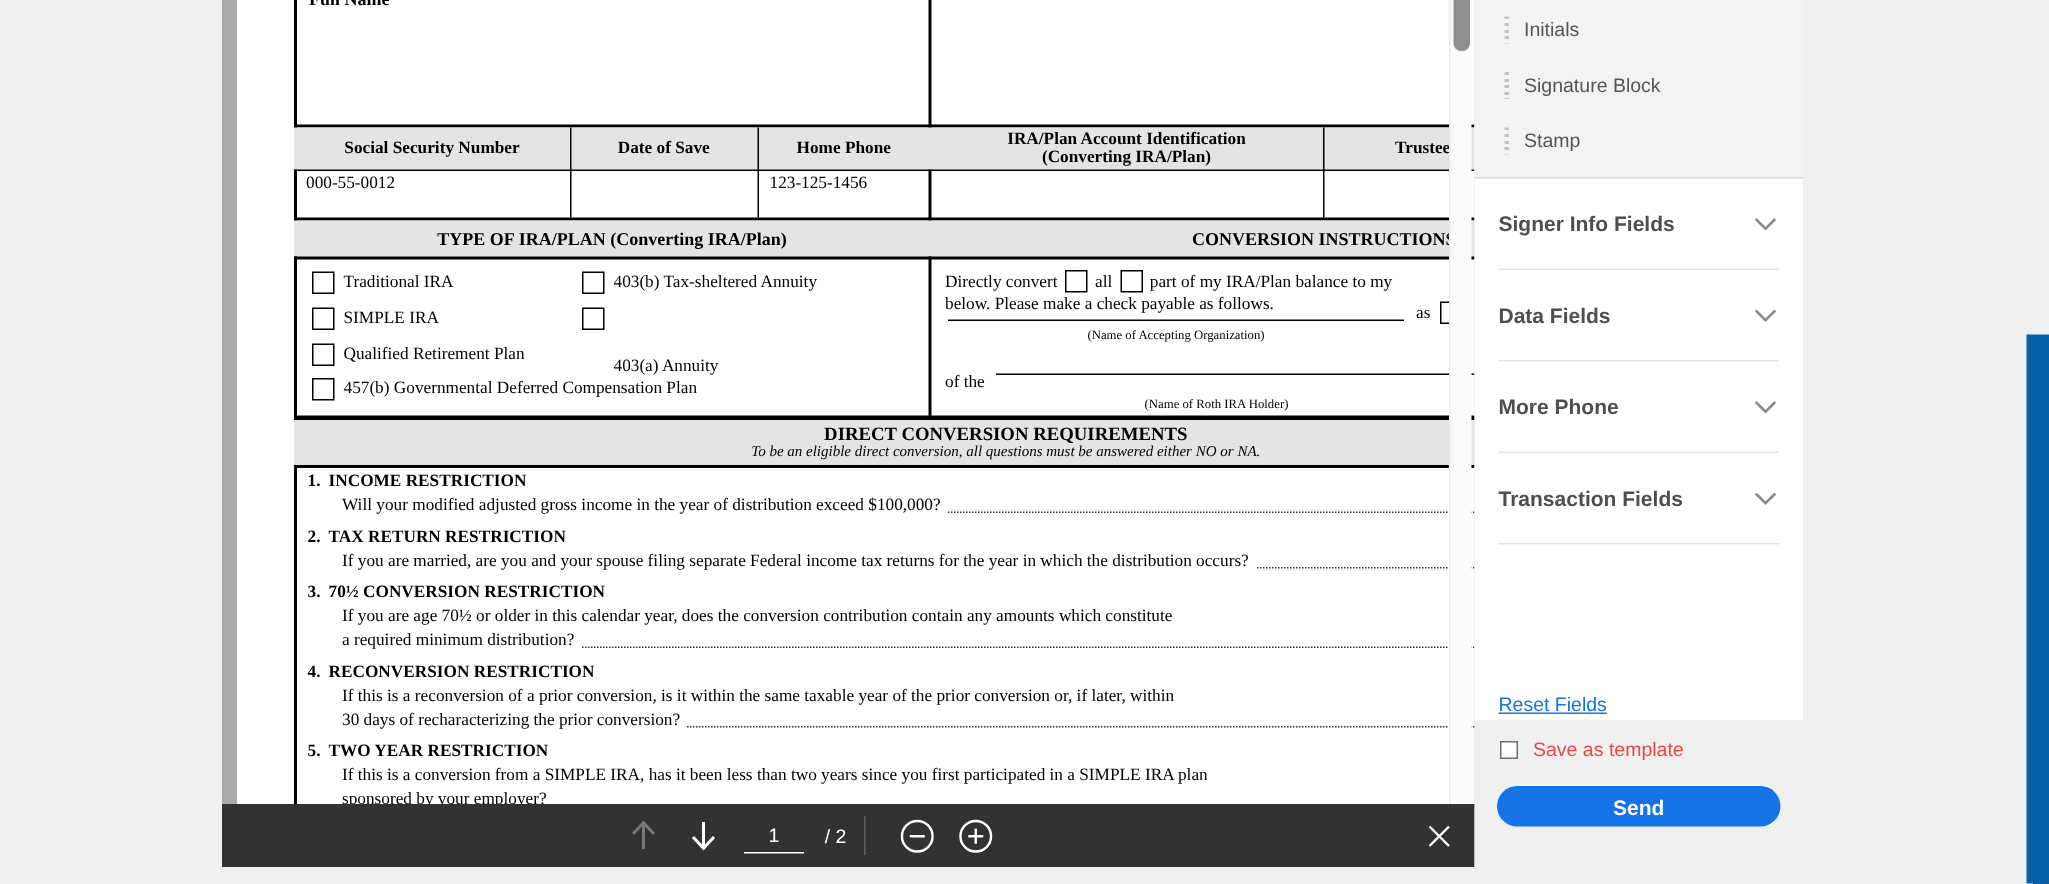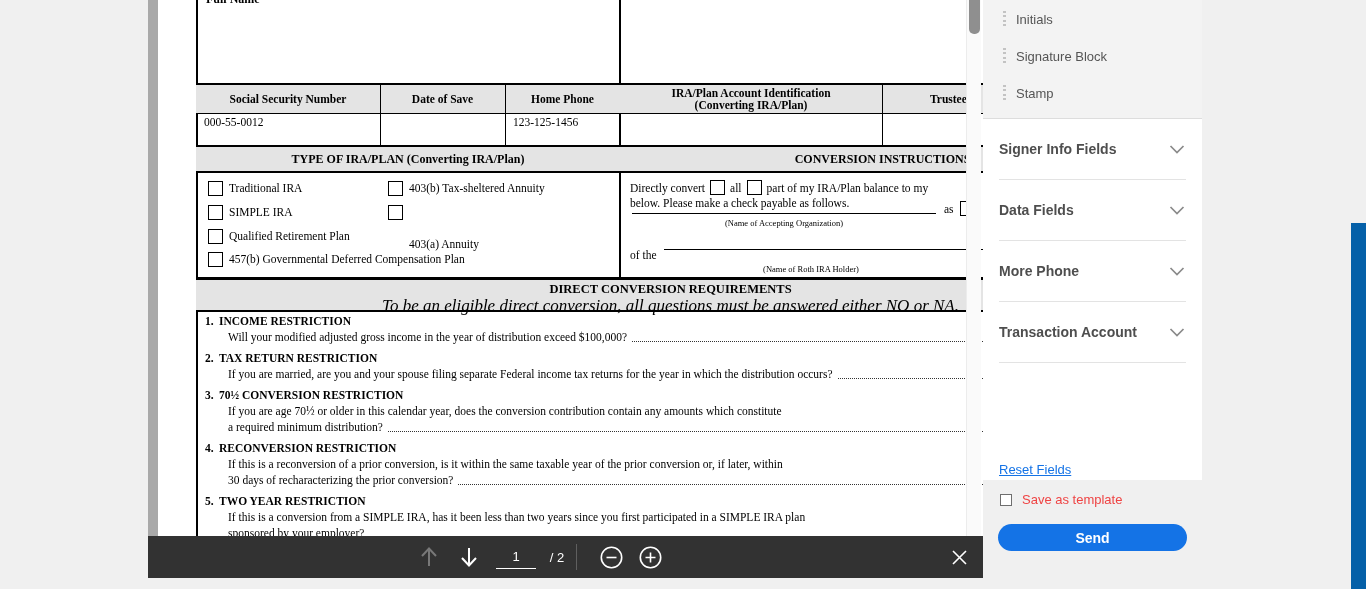"To be an eligible direct" #dcr-sub { font-size: 17px -> 10px }
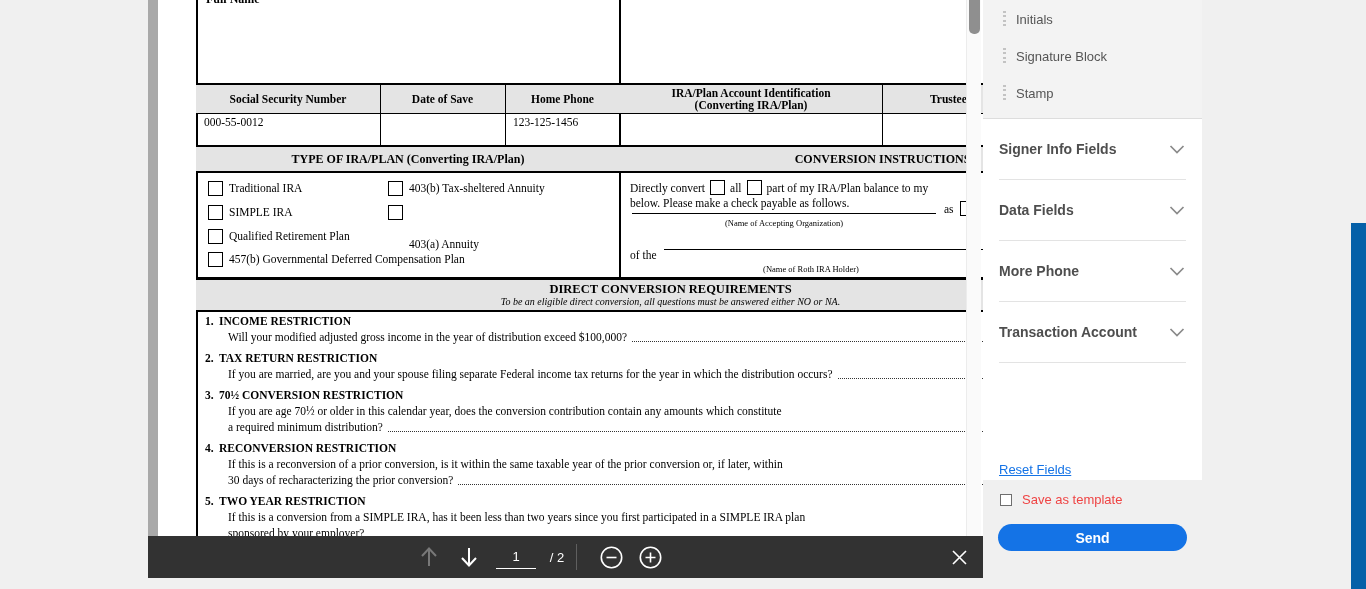"Transaction Account" div.section-label { text: Account -> Fields }
